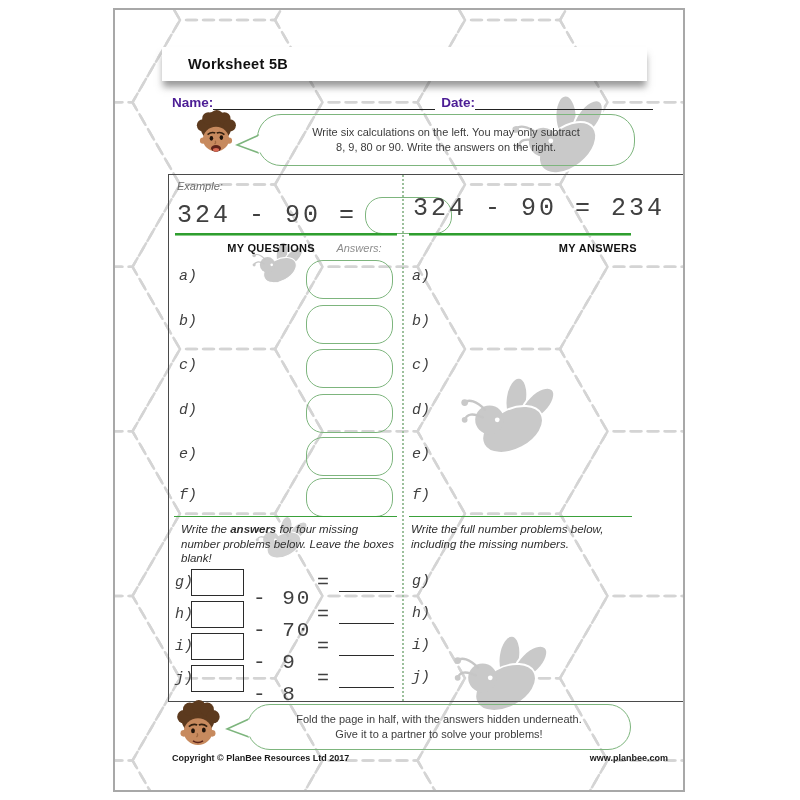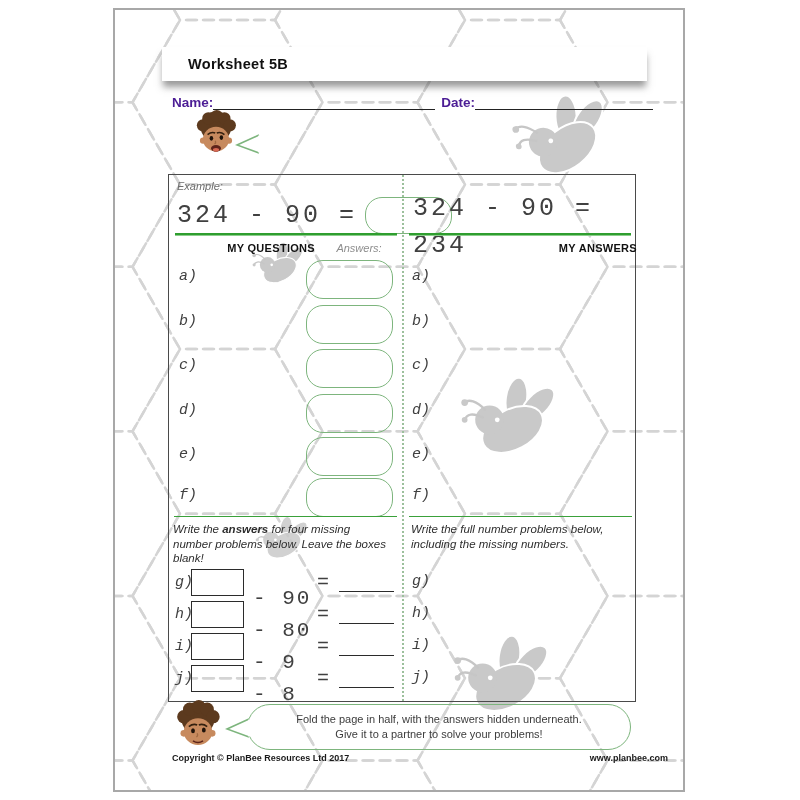"Write six calculations on the" div.bubble { html: none -> <div> <span>Write six calculations on the left. You may only subtract</span> <span>8, 9, 80 or 90. Write the answers on the right.</span> </div> }
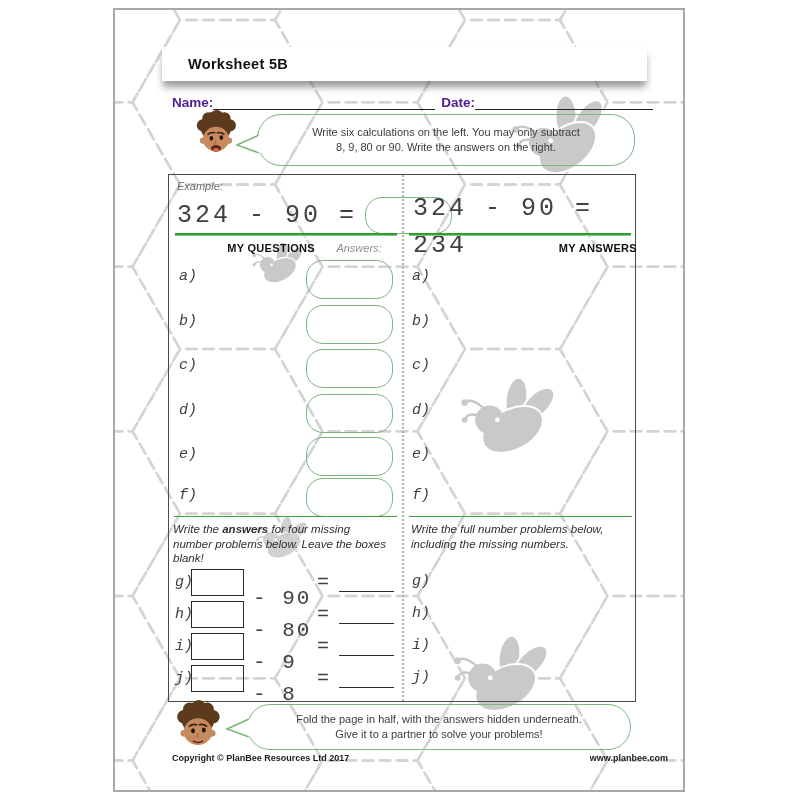"Example:" .mainbox { width: 468px -> 516px }
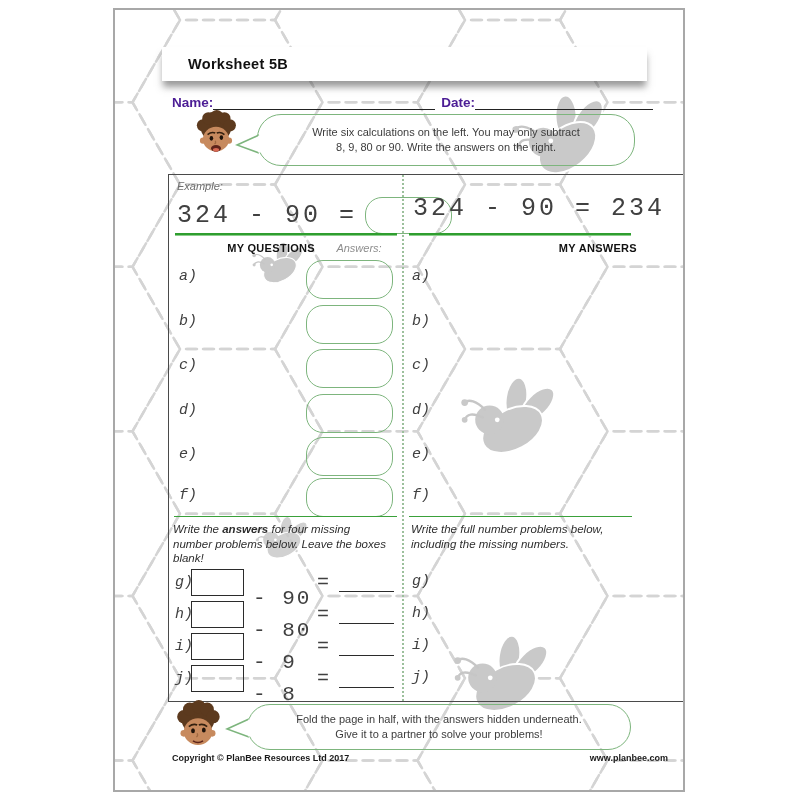"Write the answers for four" .instr.l { left: 4px -> 12px }
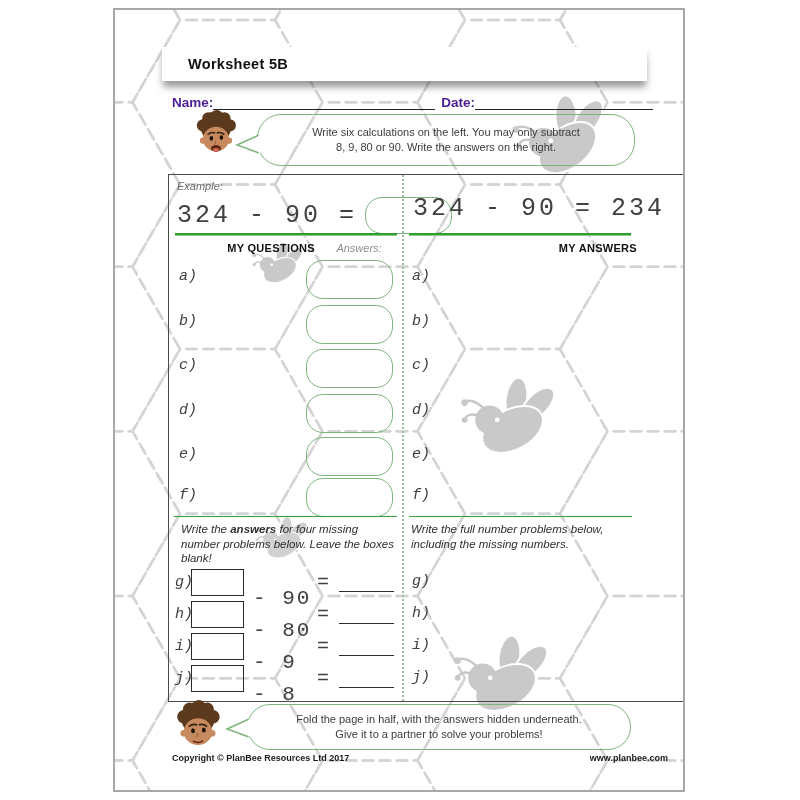"- 80" span.mn-op { text: 80 -> 70 }
